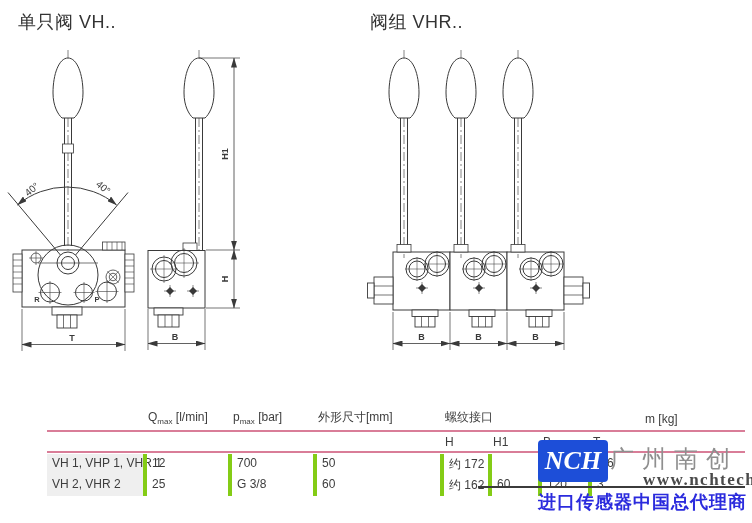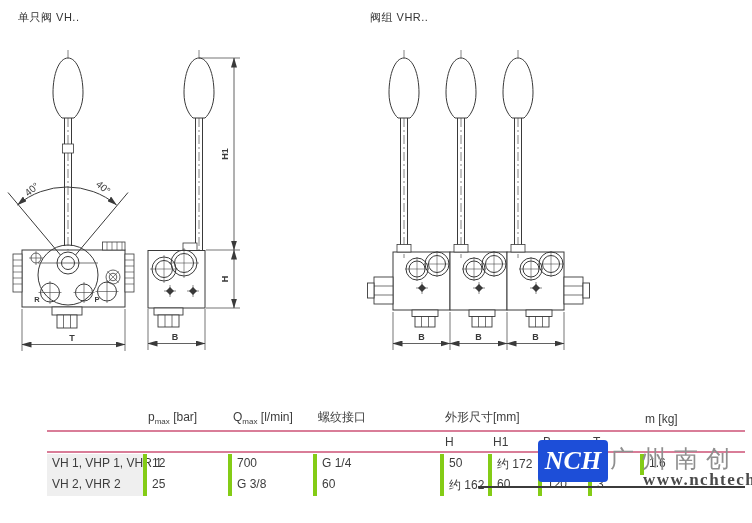"单只阀 VH.." .section-title { font-size: 11px -> 18px }
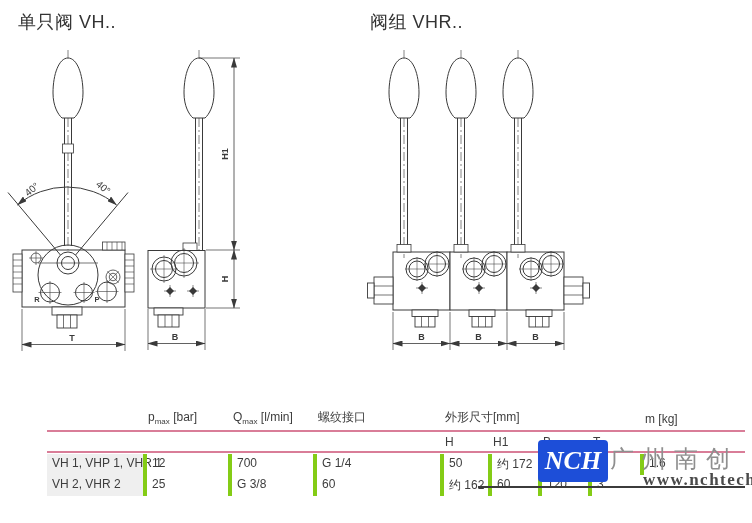"pmax [bar]" div.hcell { order: before "Qmax [l/min]" -> after "Qmax [l/min]" }
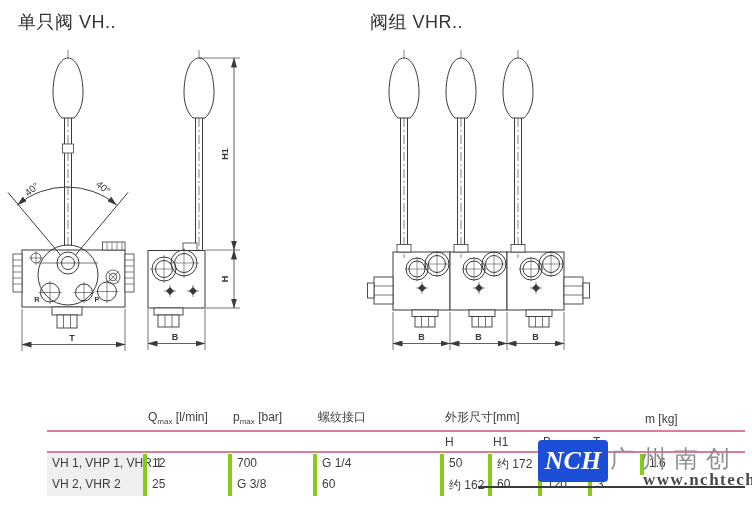"螺纹接口" div.hcell { order: before "外形尺寸[mm]" -> after "外形尺寸[mm]" }
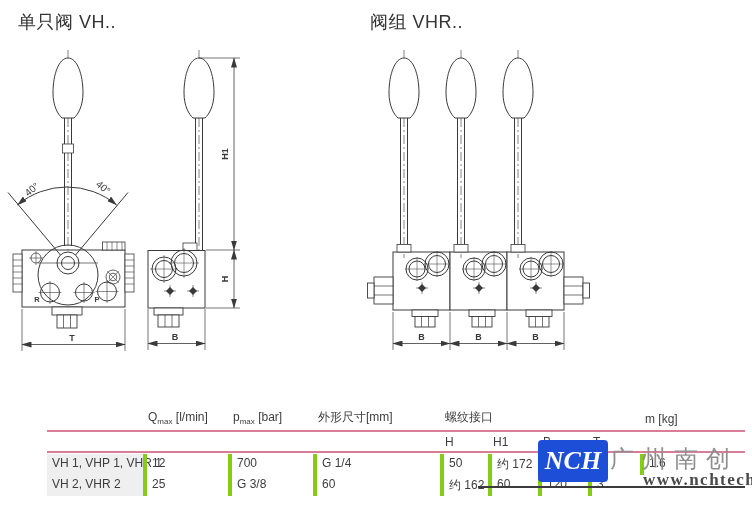"G 1/4" div.dcell { html: <div>G 1/4</div> -> none }
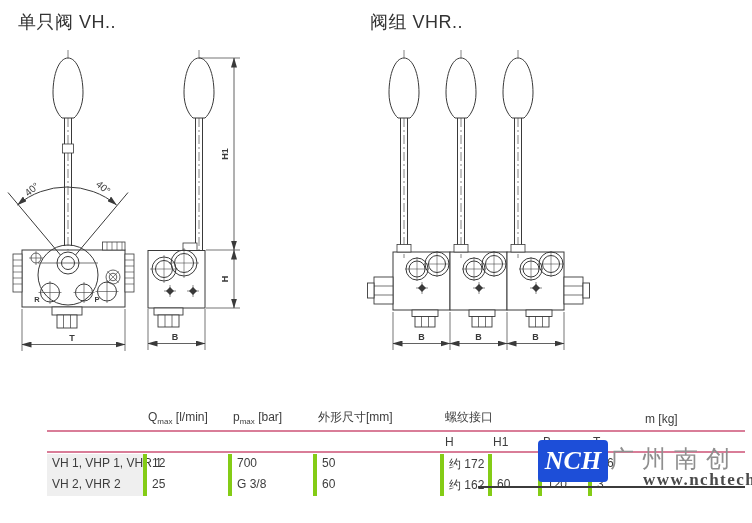"进口传感器中国总代理商" div { html: none -> <div>进口传感器中国总代理商</div> }
